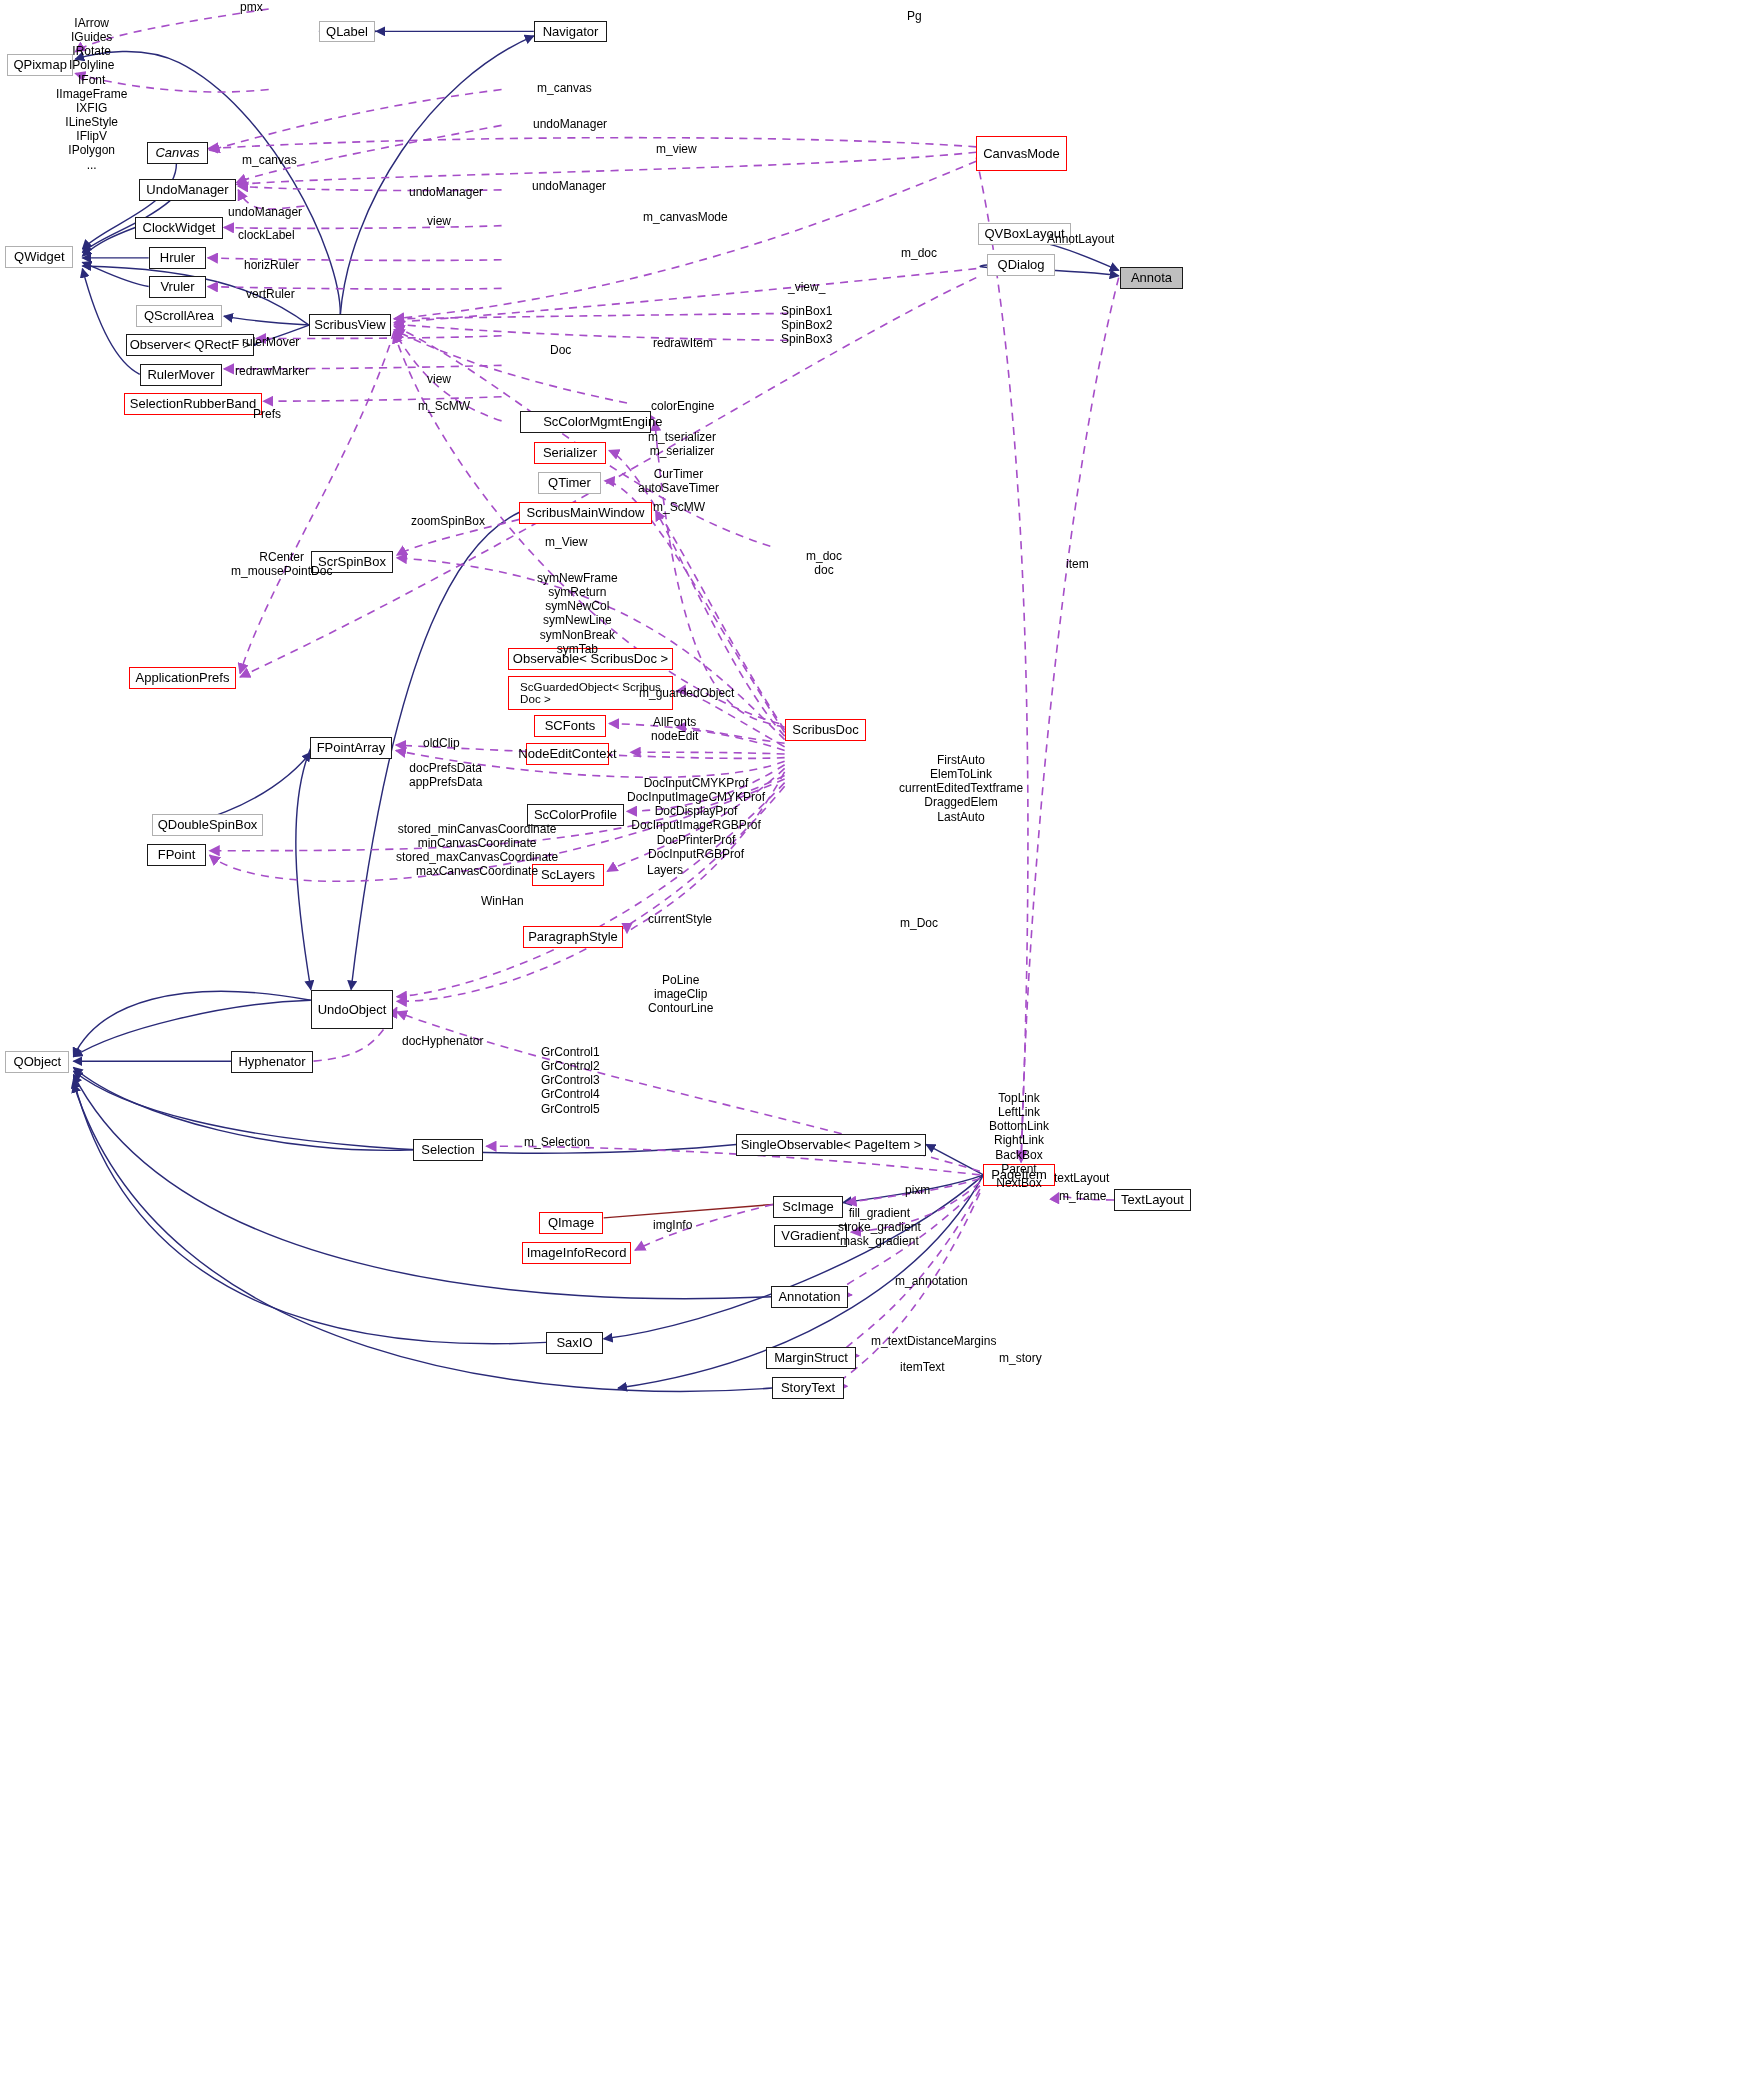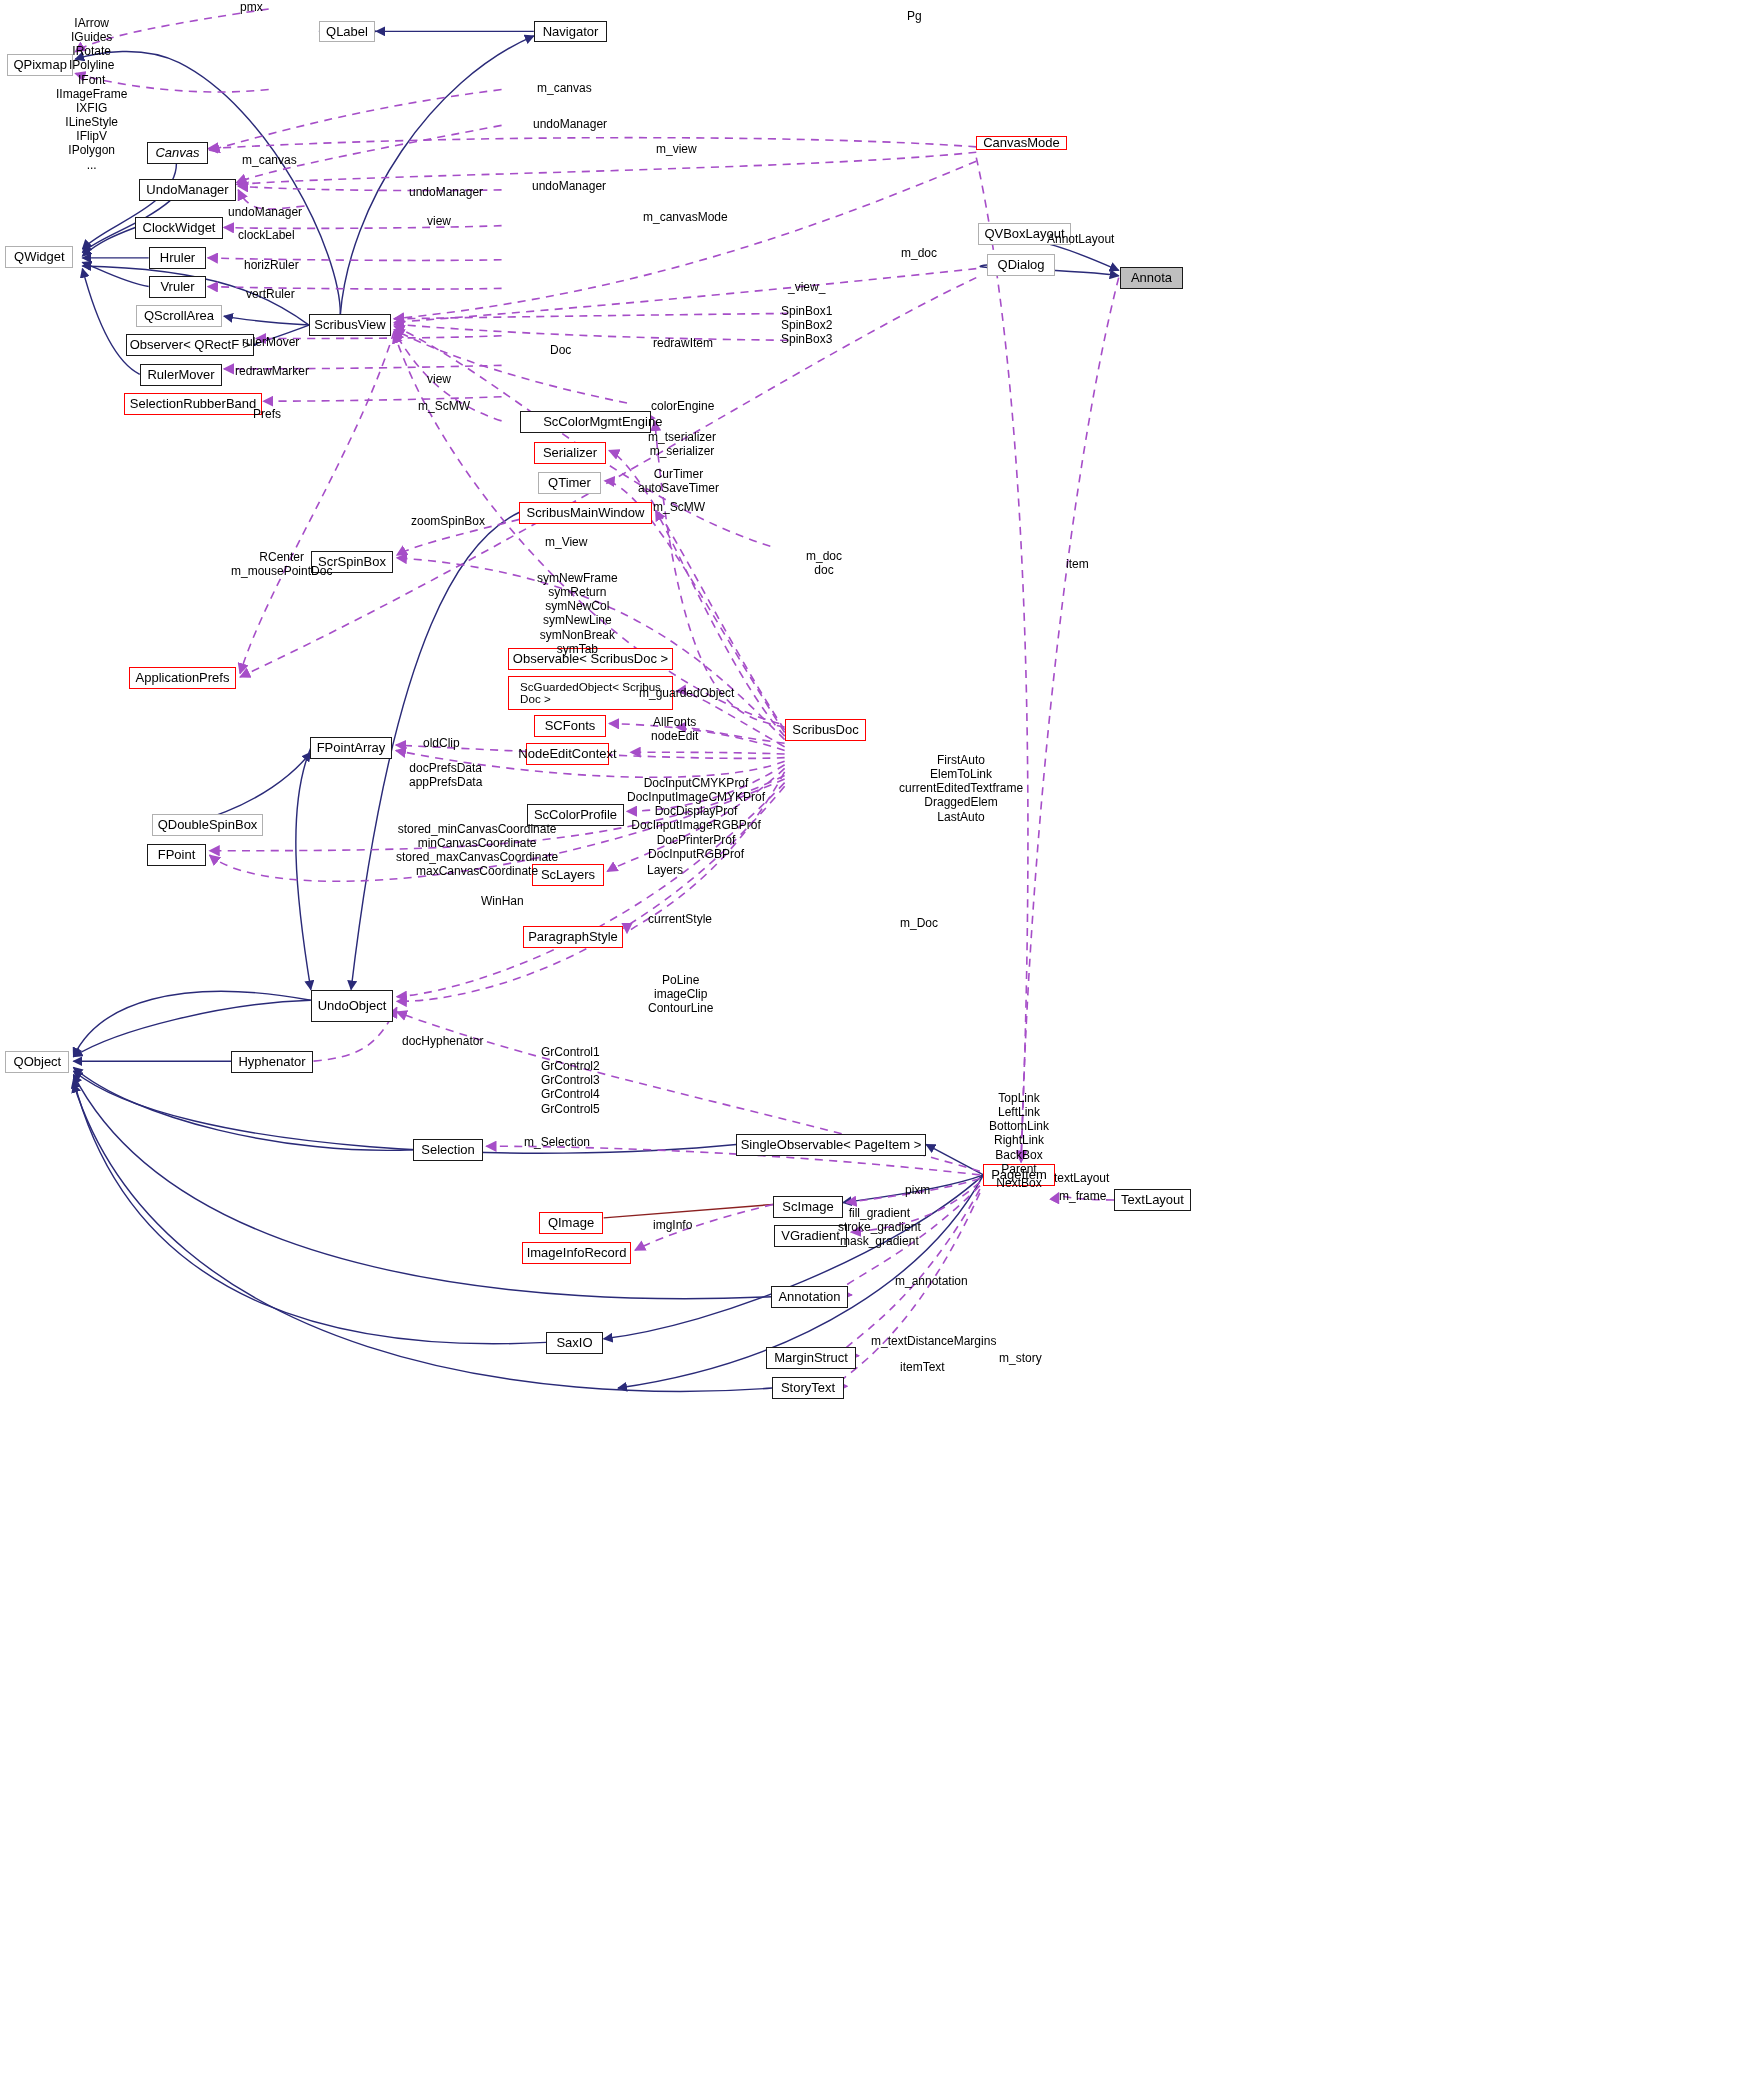"CanvasMode" div.node { height: 14px -> 35px }
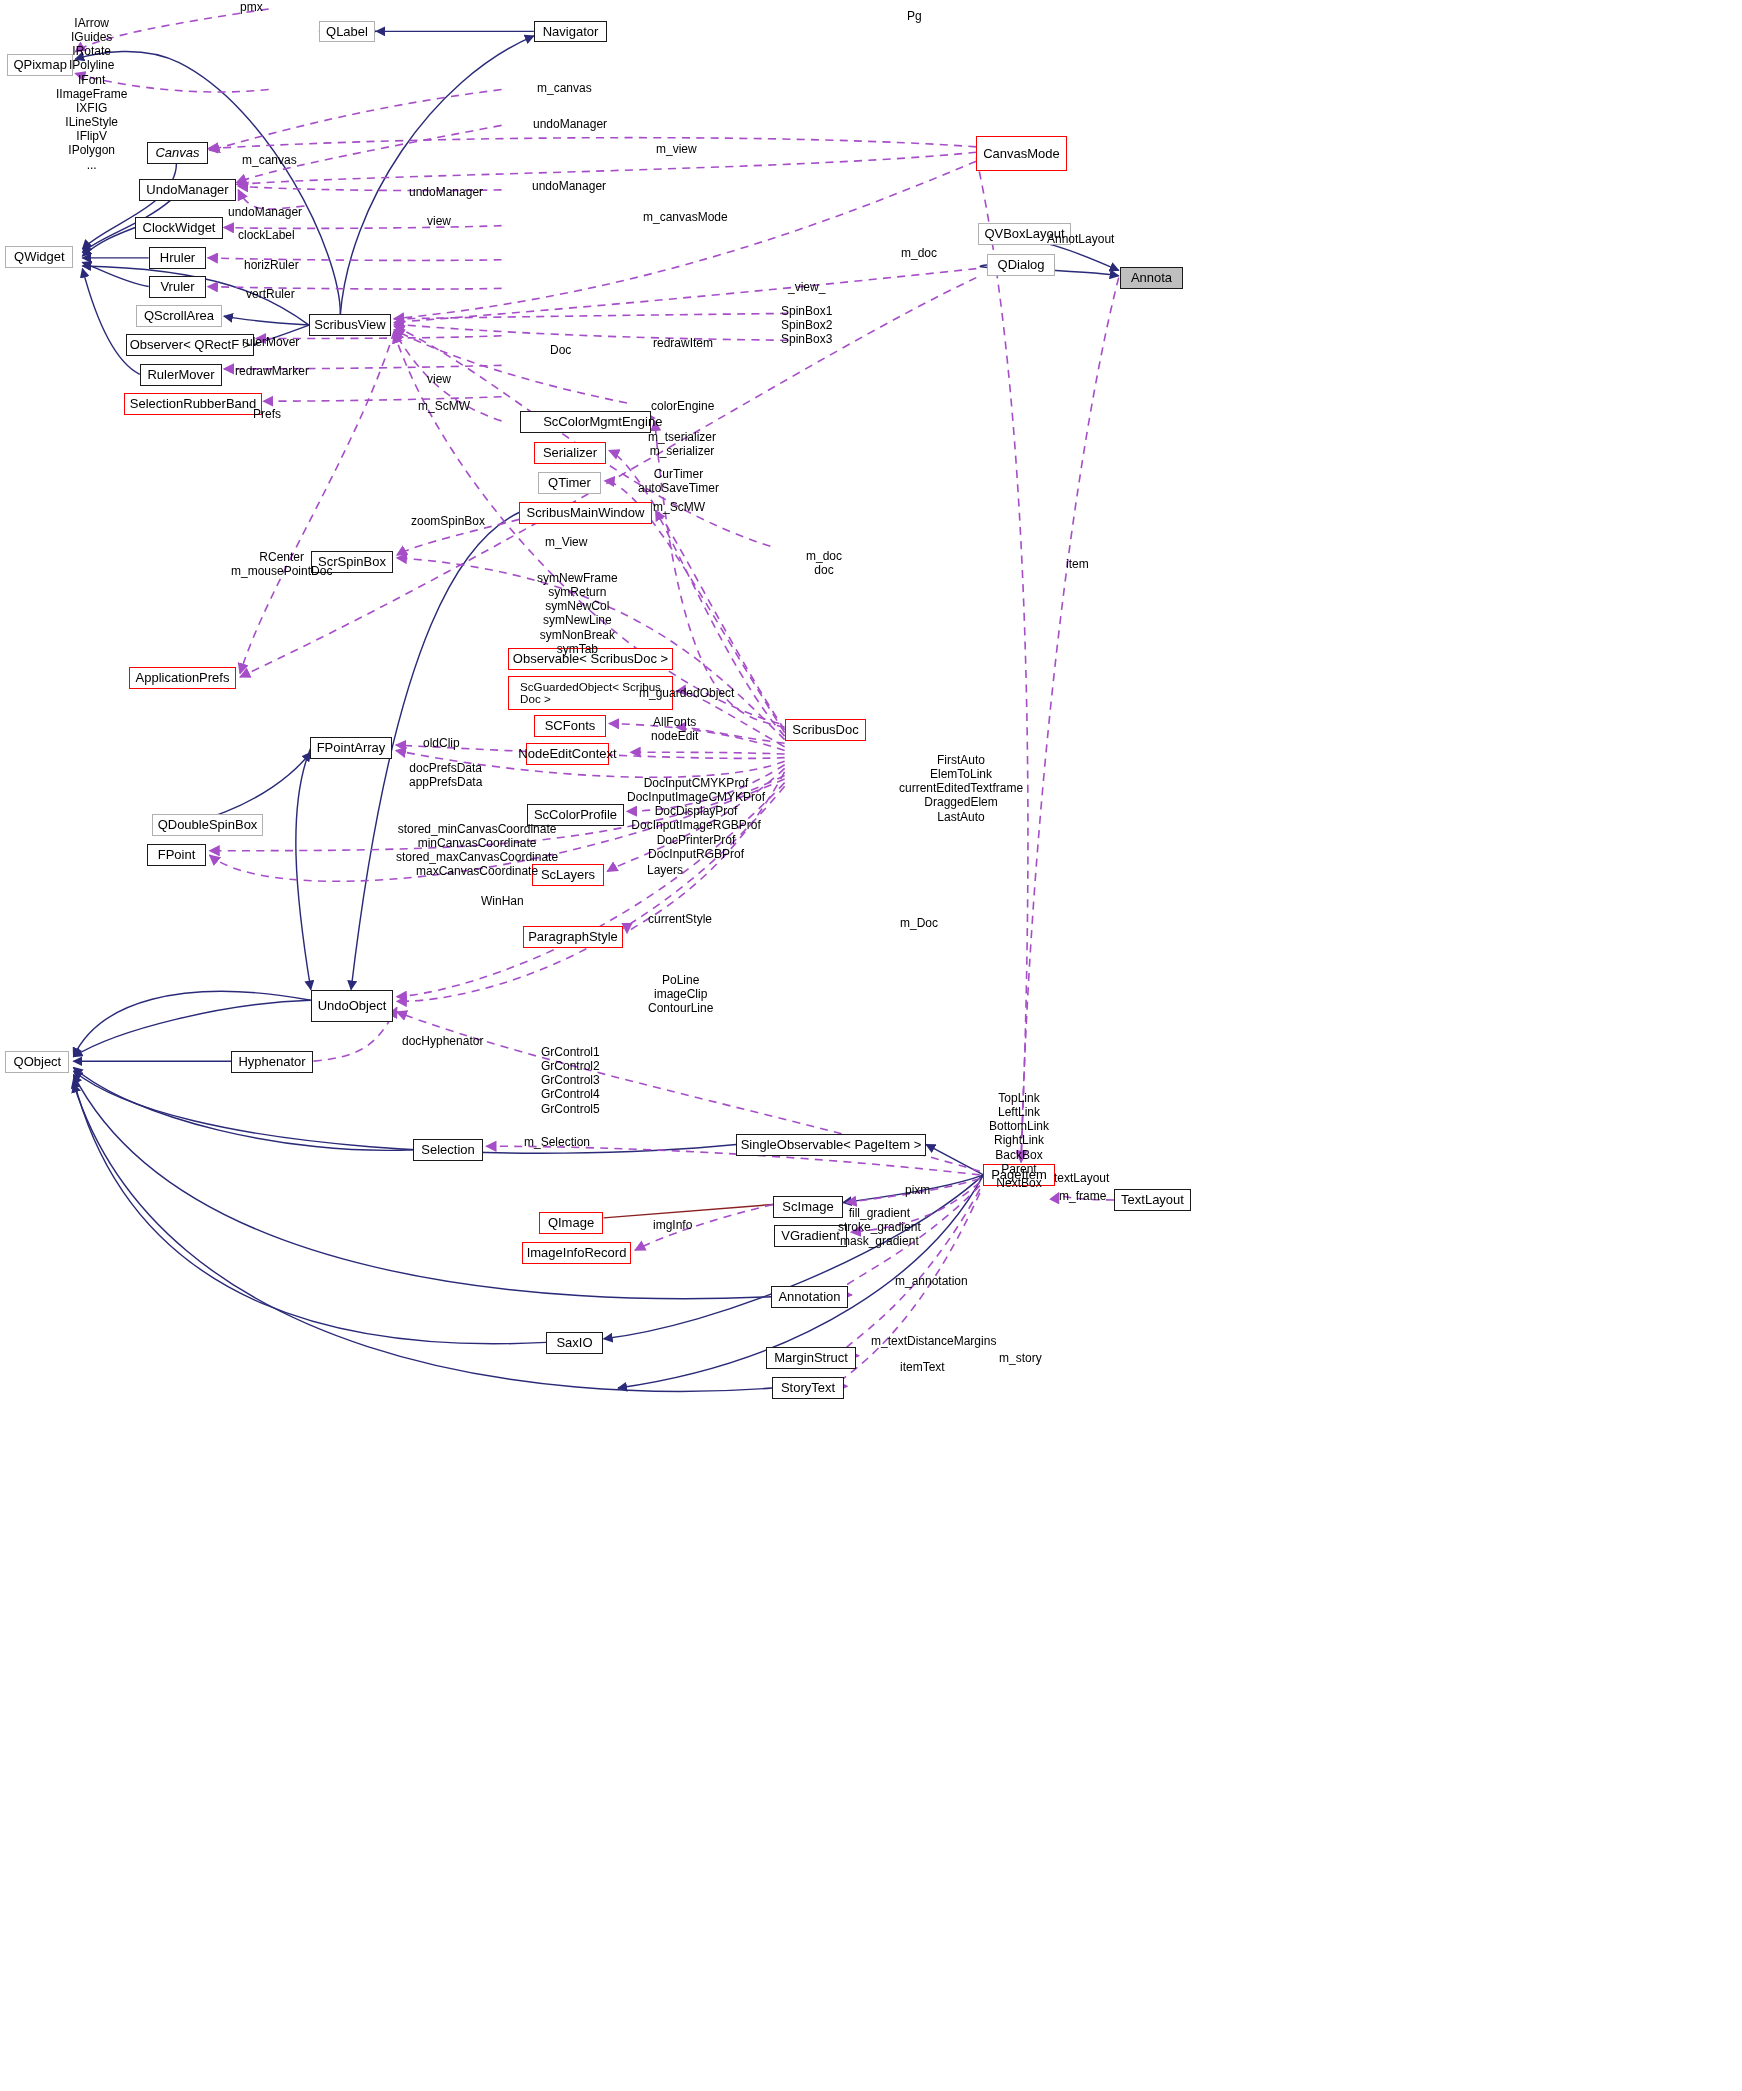"UndoObject" div.node { height: 32px -> 39px }
